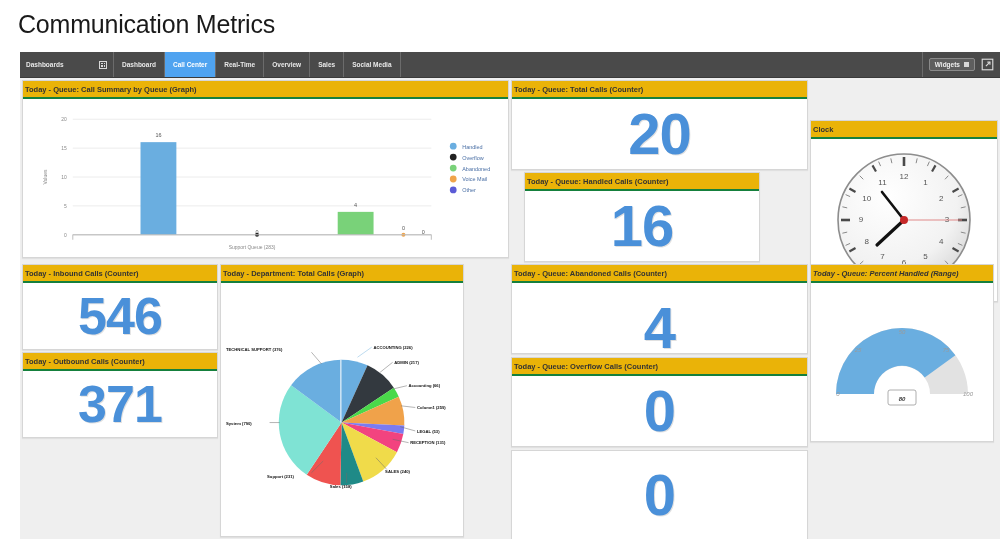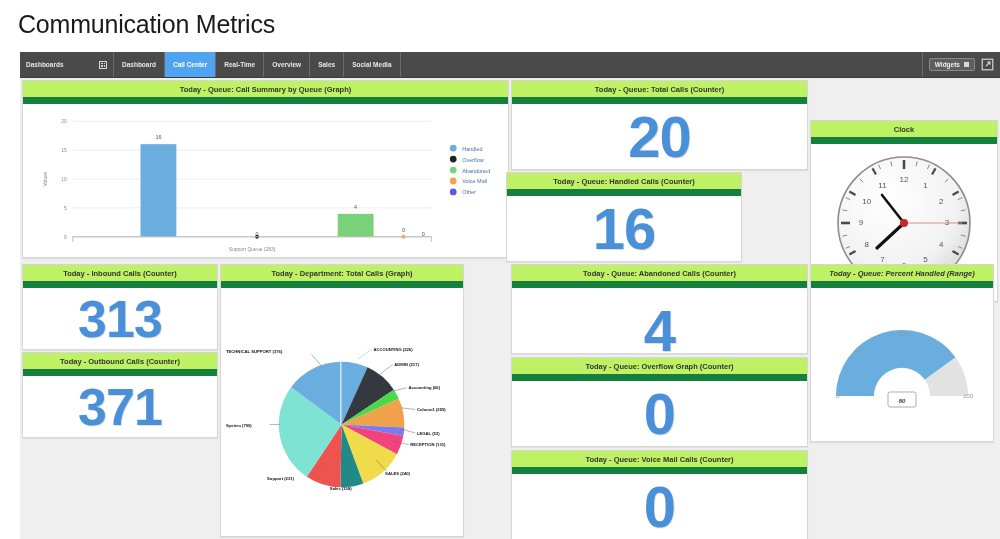"Today - Queue: Call Summary" .panel-header { background: #bef264 -> #eab308; border-bottom: 7px solid #15803d -> 2px solid #15803d; text-align: center -> left }
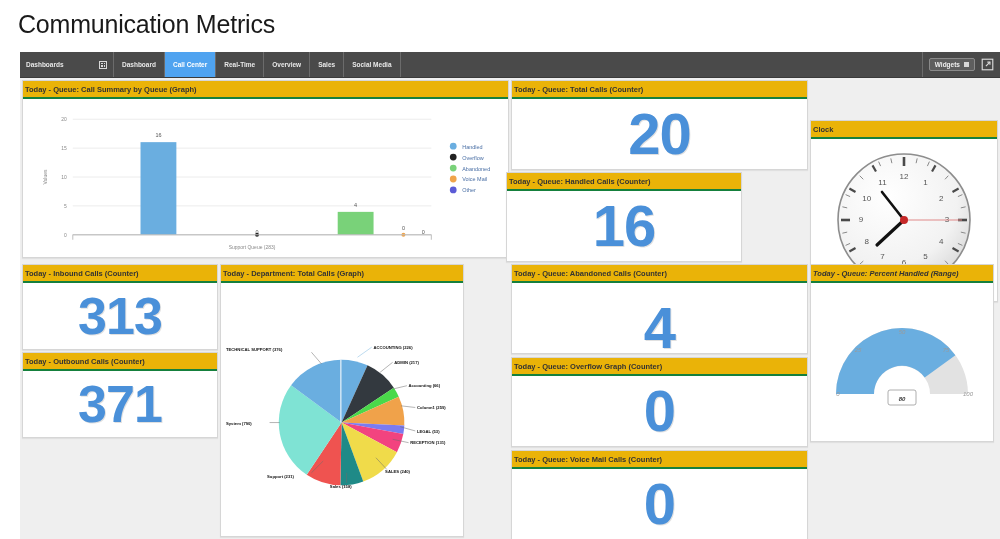"Today - Queue: Handled Calls" div.panel { left: 486px -> 504px }
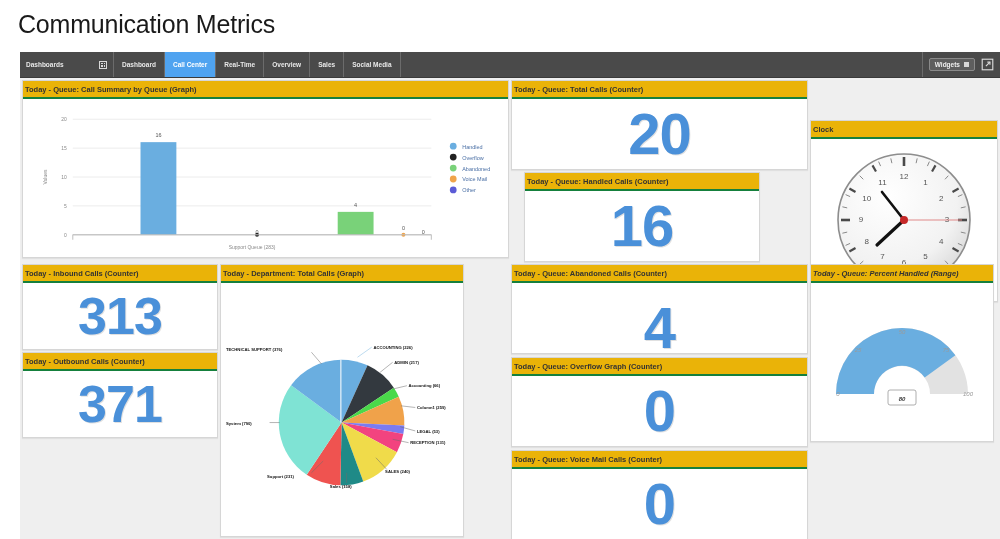"313" span.counter-value { text: 313 -> 546 }
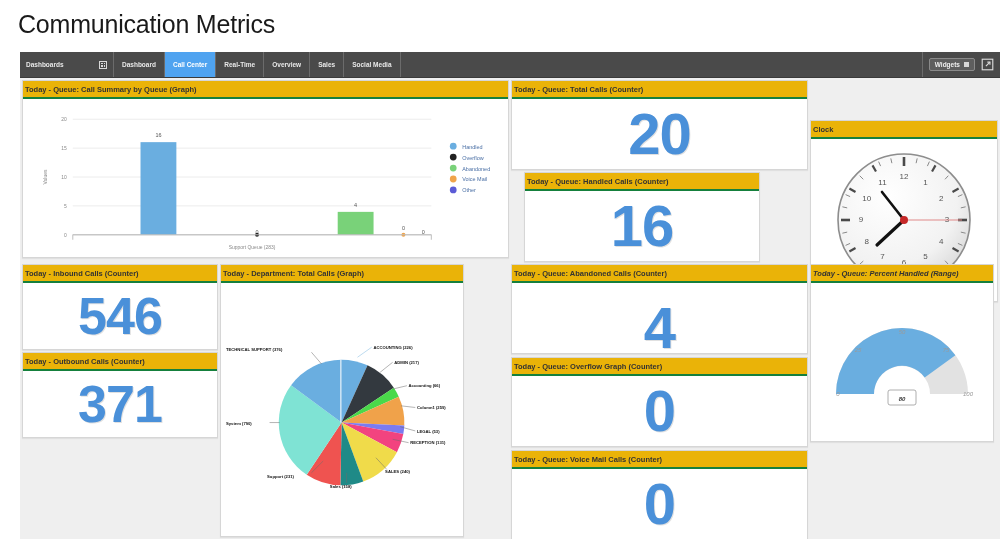"Today - Queue: Overflow Graph" div.panel-header { text: Graph -> Calls }
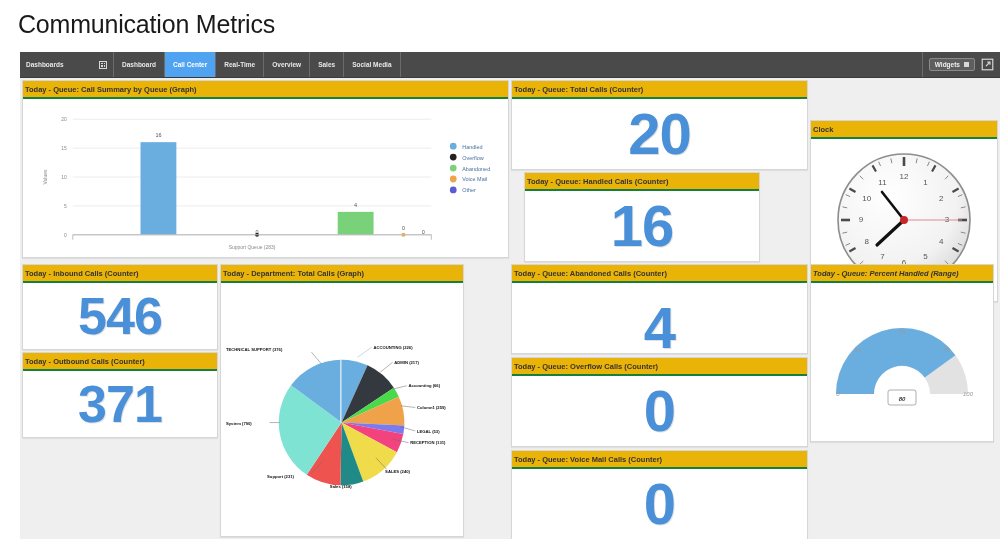"Today - Queue: Voice Mail" div.panel-header { html: <div>Today - Queue: Voice Mail Calls (Counter)</div> -> none }
